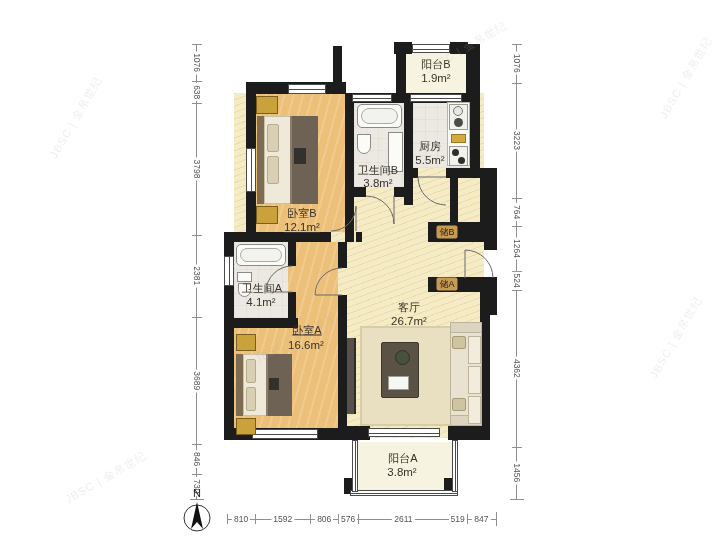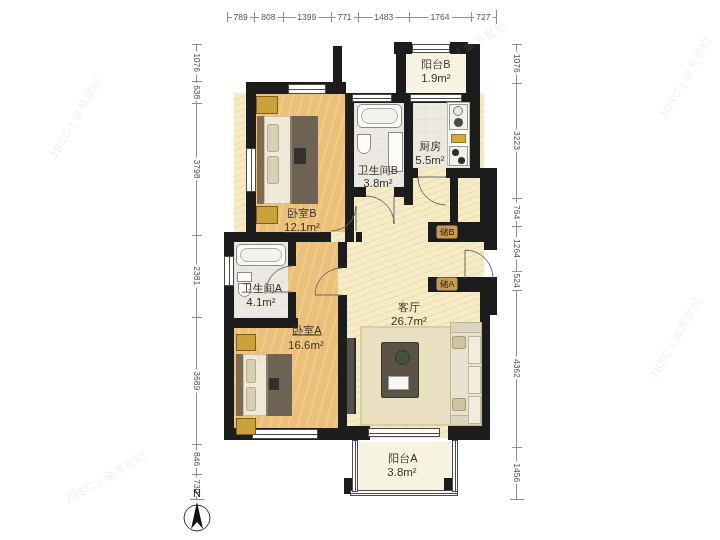"789" div.dim-row { html: <div> <span> <span>789</span> </span> <span> <span>808</span> </span> <span> <span>1399</span> </span> <span> <span>771</span> </span> <span> <span>1483</span> </span> <span> <span>1764</span> </span> <span> <span>727</span> </span> </div> -> none }
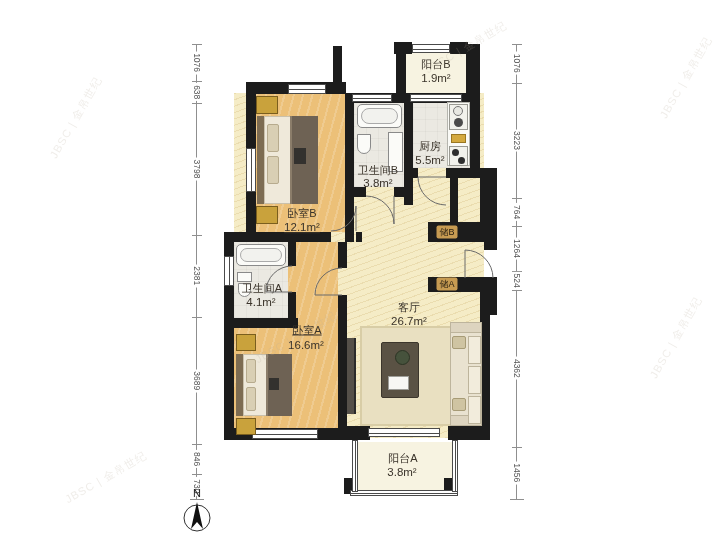"810" div.dim-row { html: none -> <div> <span> <span>810</span> </span> <span> <span>1592</span> </span> <span> <span>806</span> </span> <span> <span>576</span> </span> <span> <span>2611</span> </span> <span> <span>519</span> </span> <span> <span>847</span> </span> </div> }
